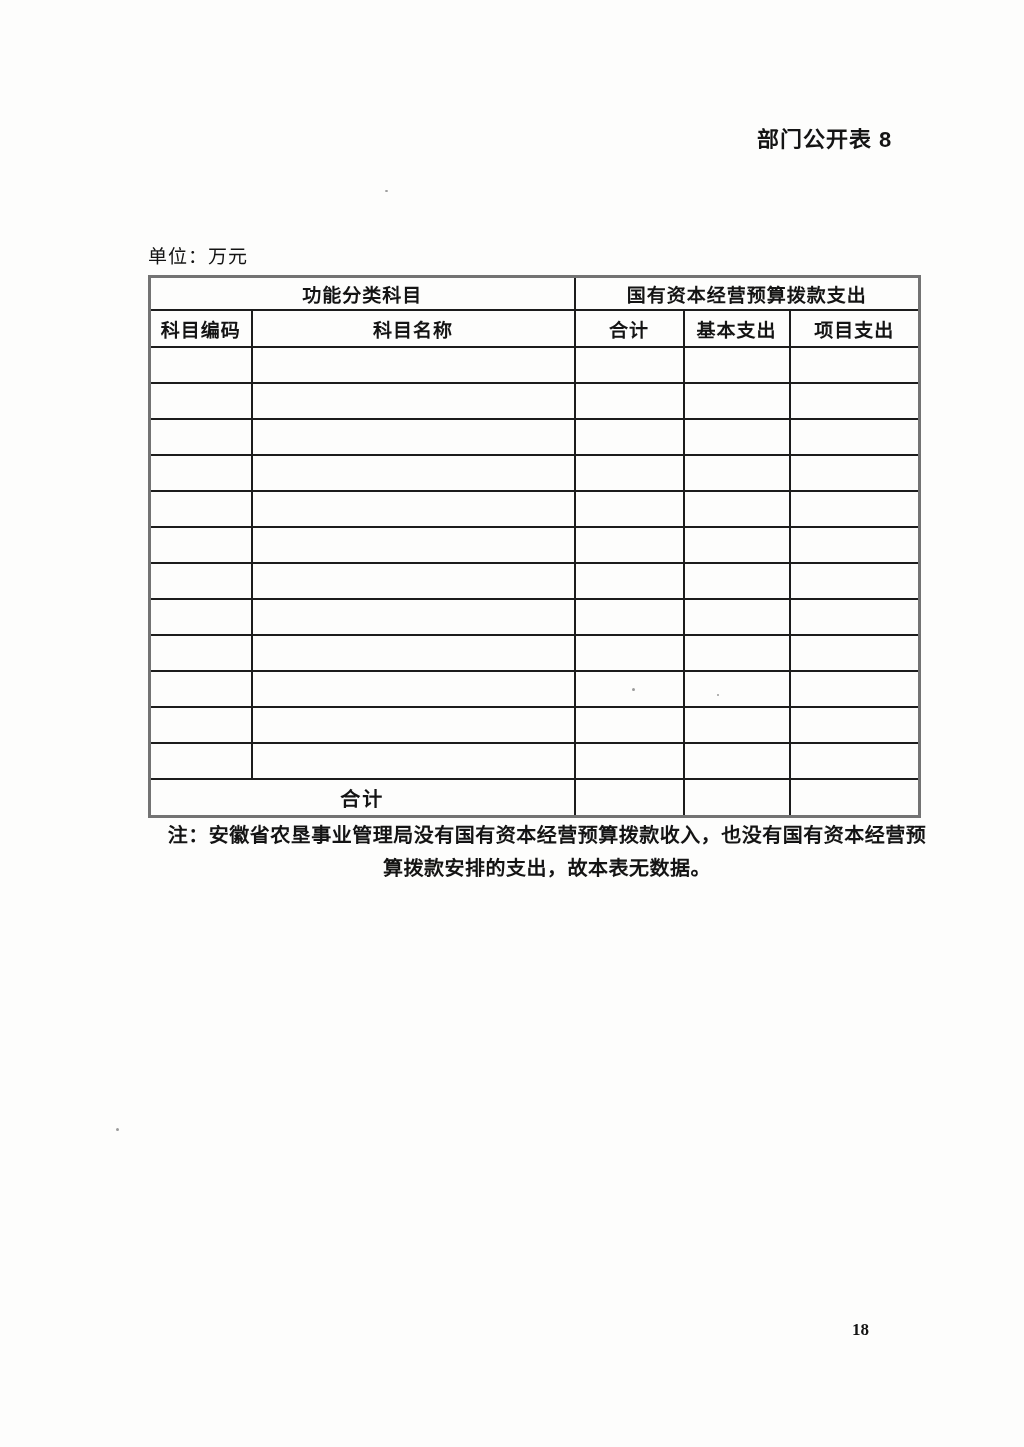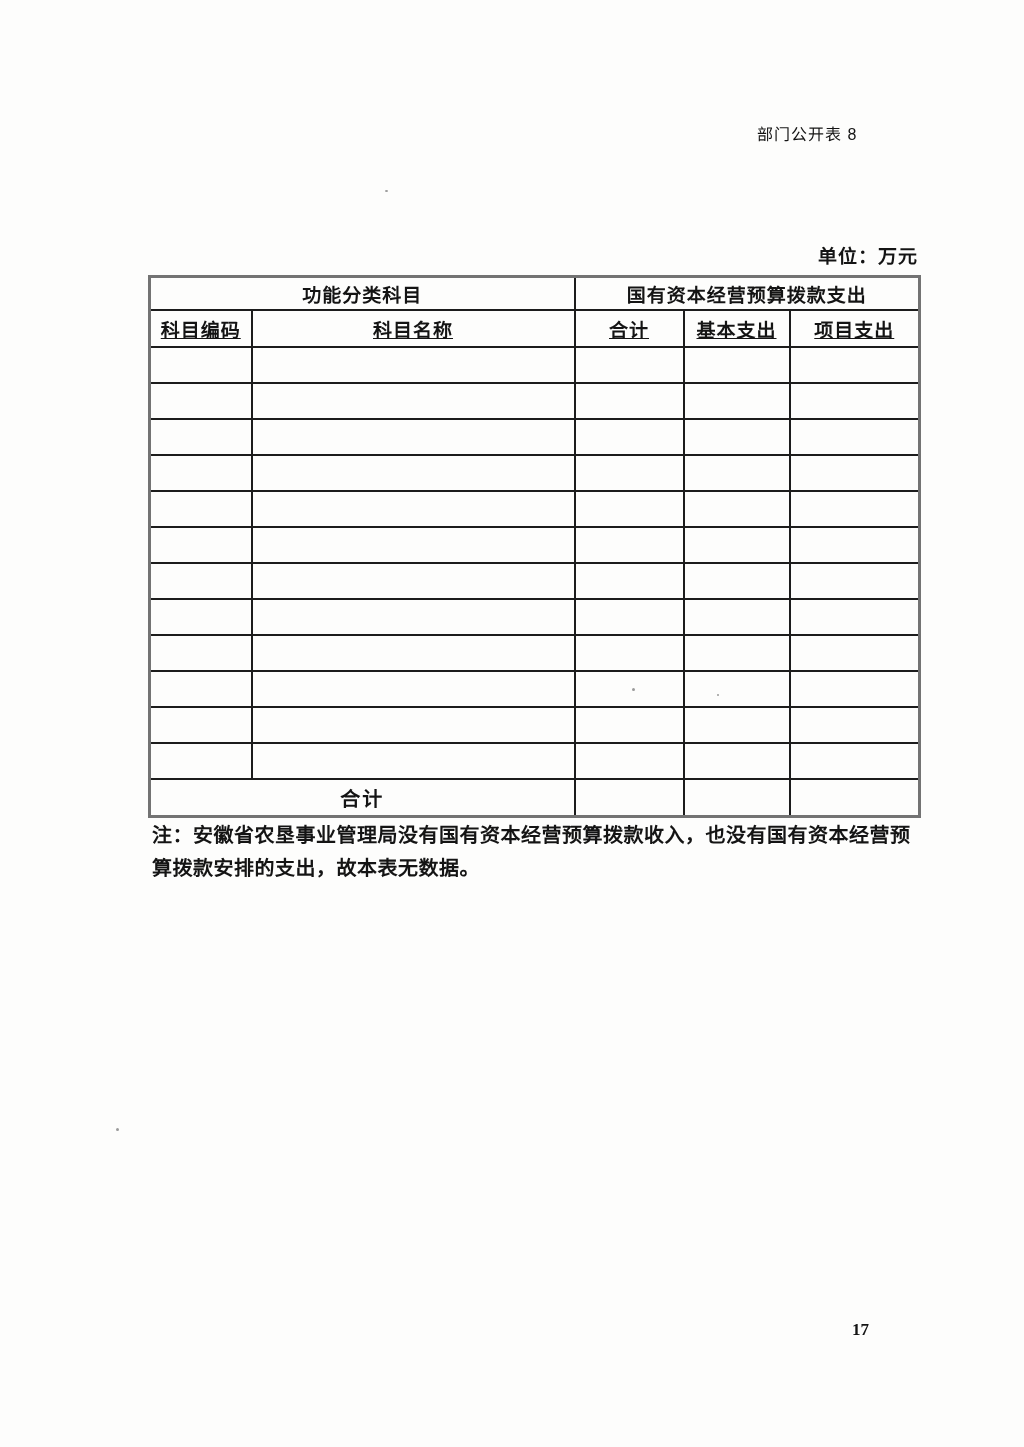"部门公开表 8" .doc-label { font-size: 16px -> 22px; font-weight: 400 -> 700 }
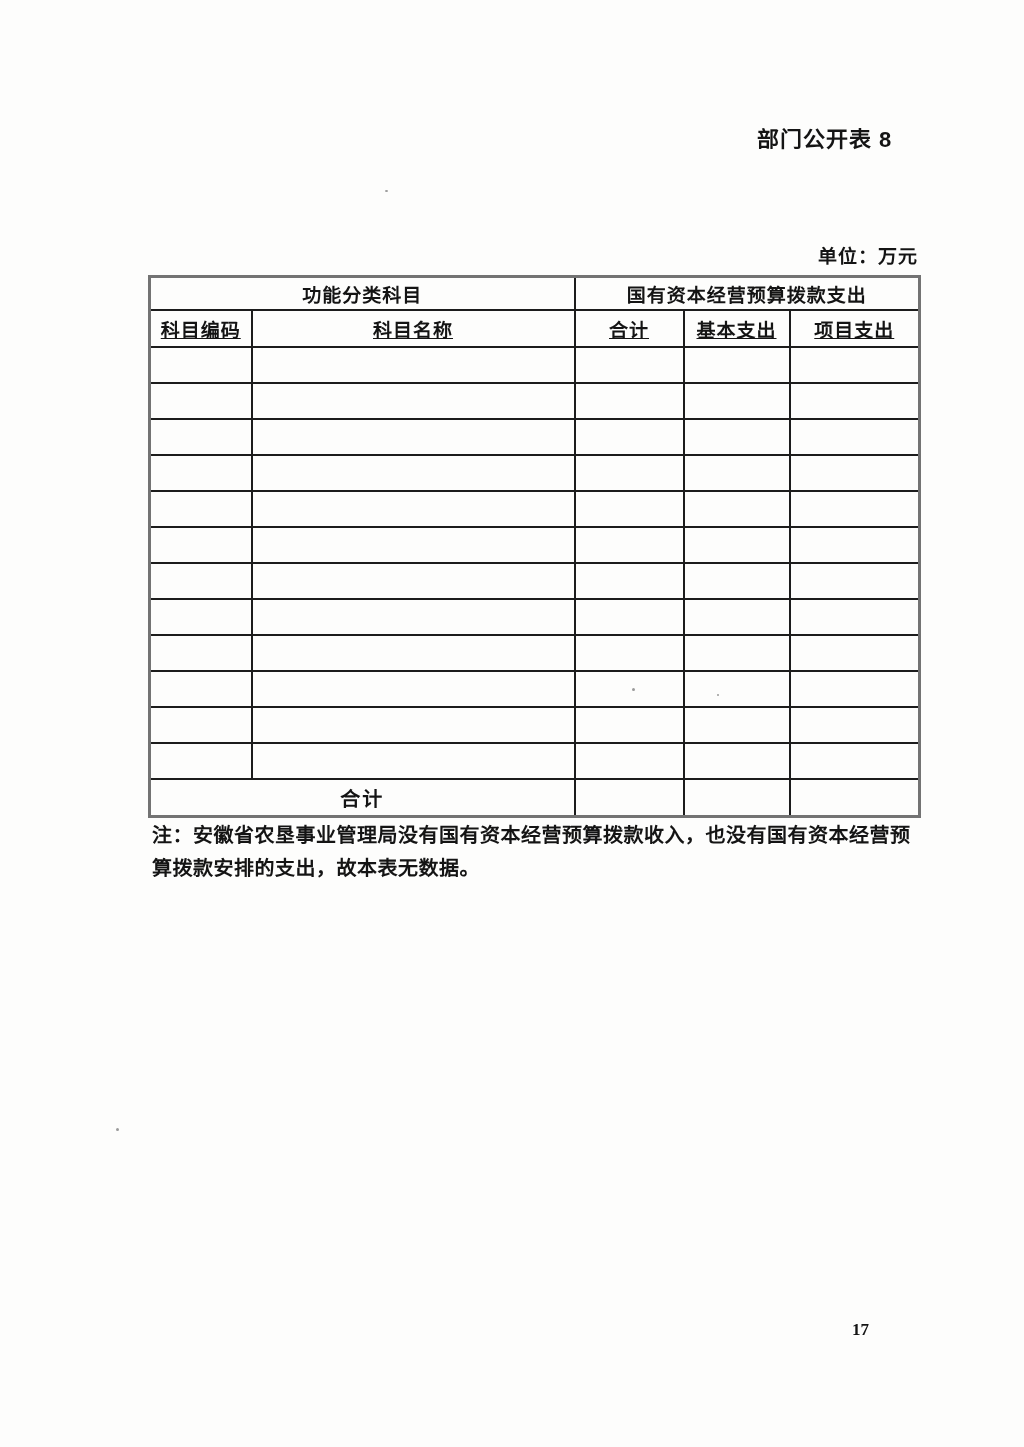"单位：万元" .unit-label { font-weight: 700 -> 400; text-align: right -> left }
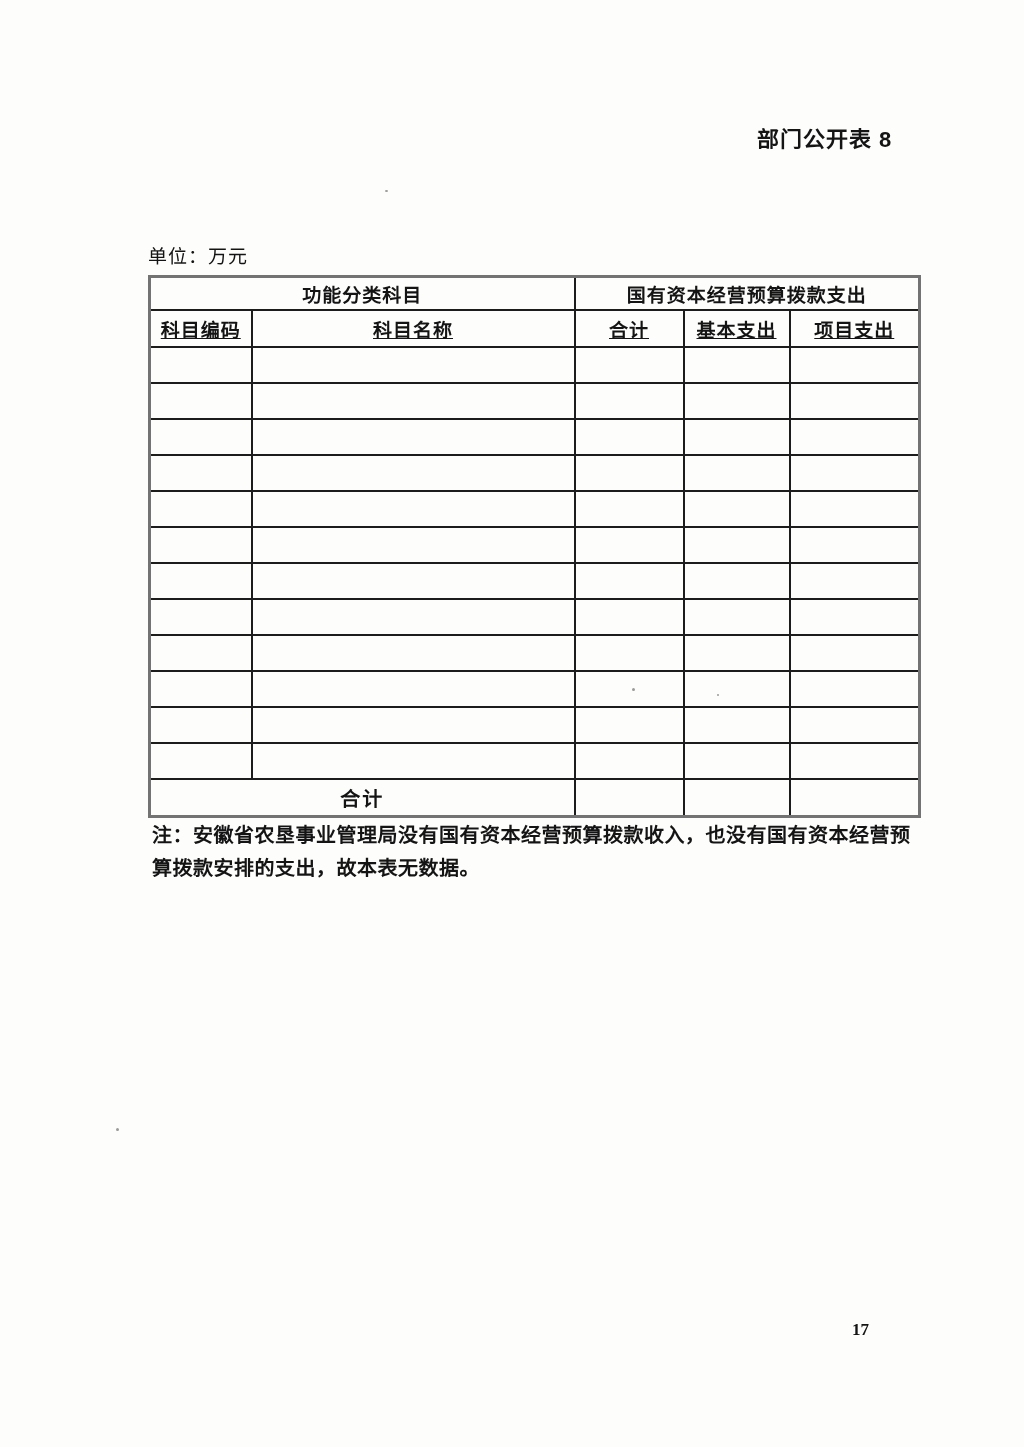"科目编码" .budget-table tr.cols-row th { text-decoration: underline -> none }
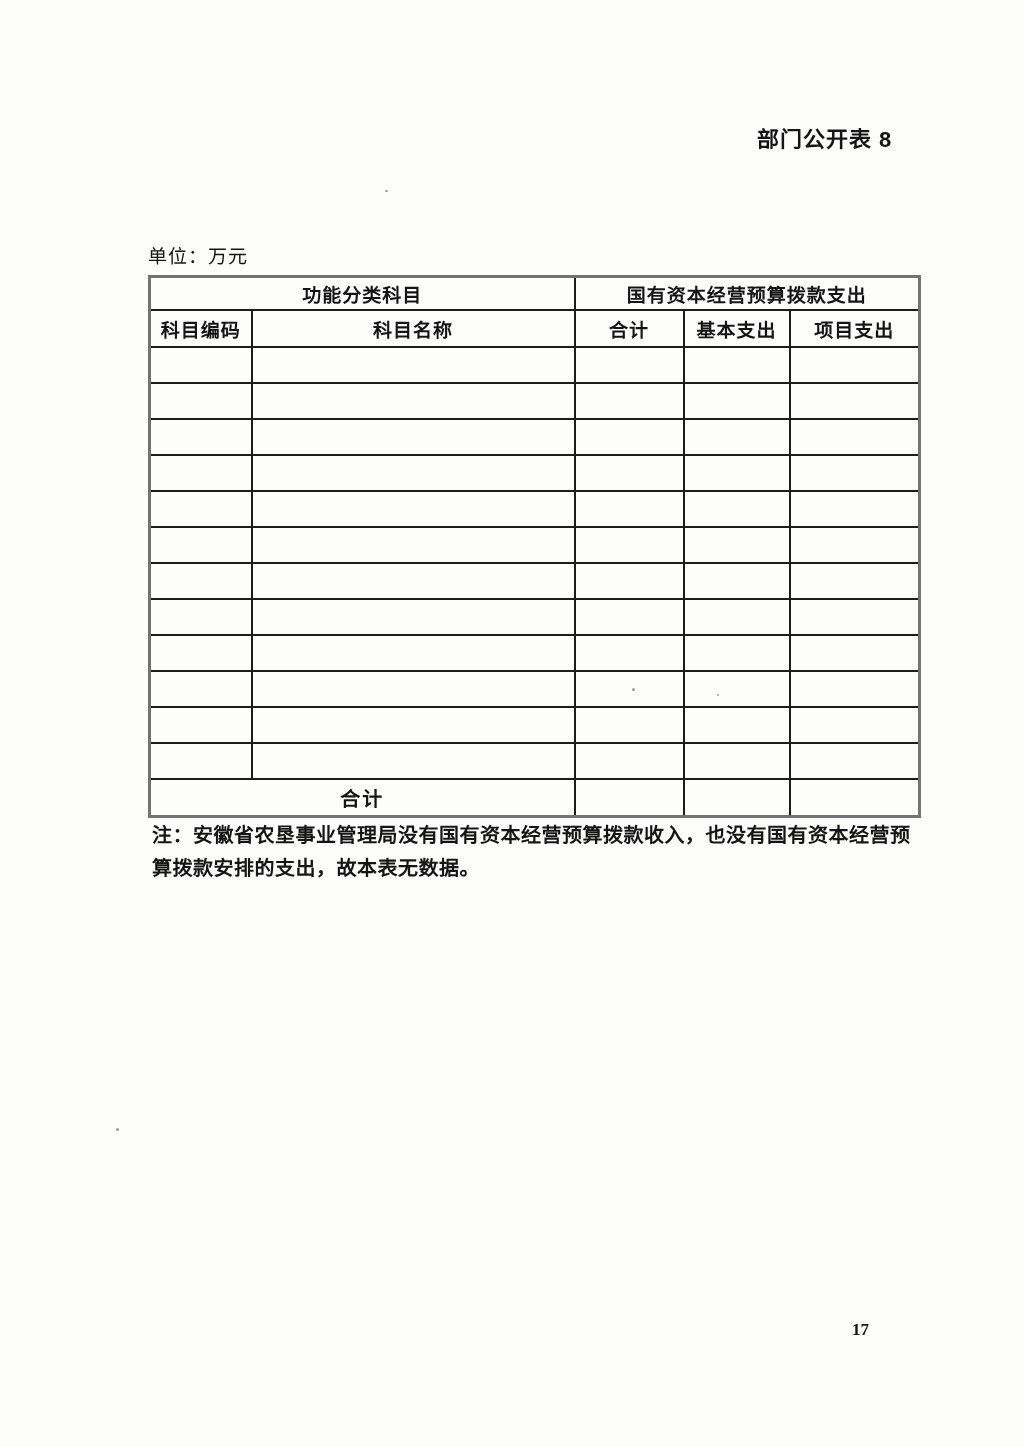"注：安徽省农垦事业管理局没有国有资本经营预算拨款收入，也没有国有资本经营预" .note { text-align: none -> center }
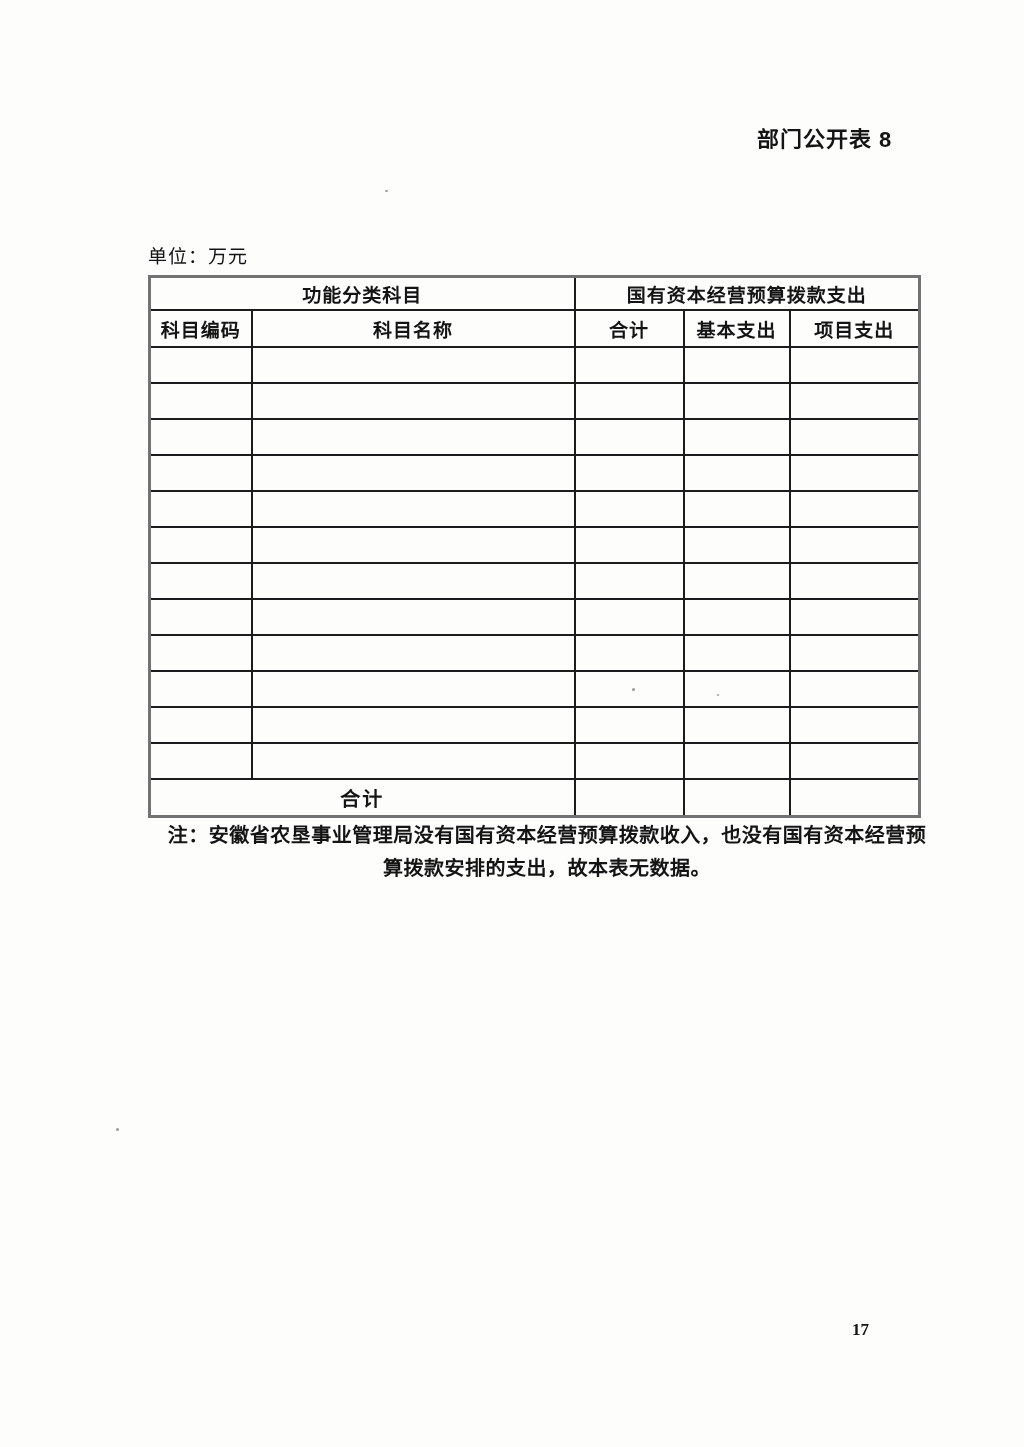"17" div.page-number { text: 17 -> 18 }
